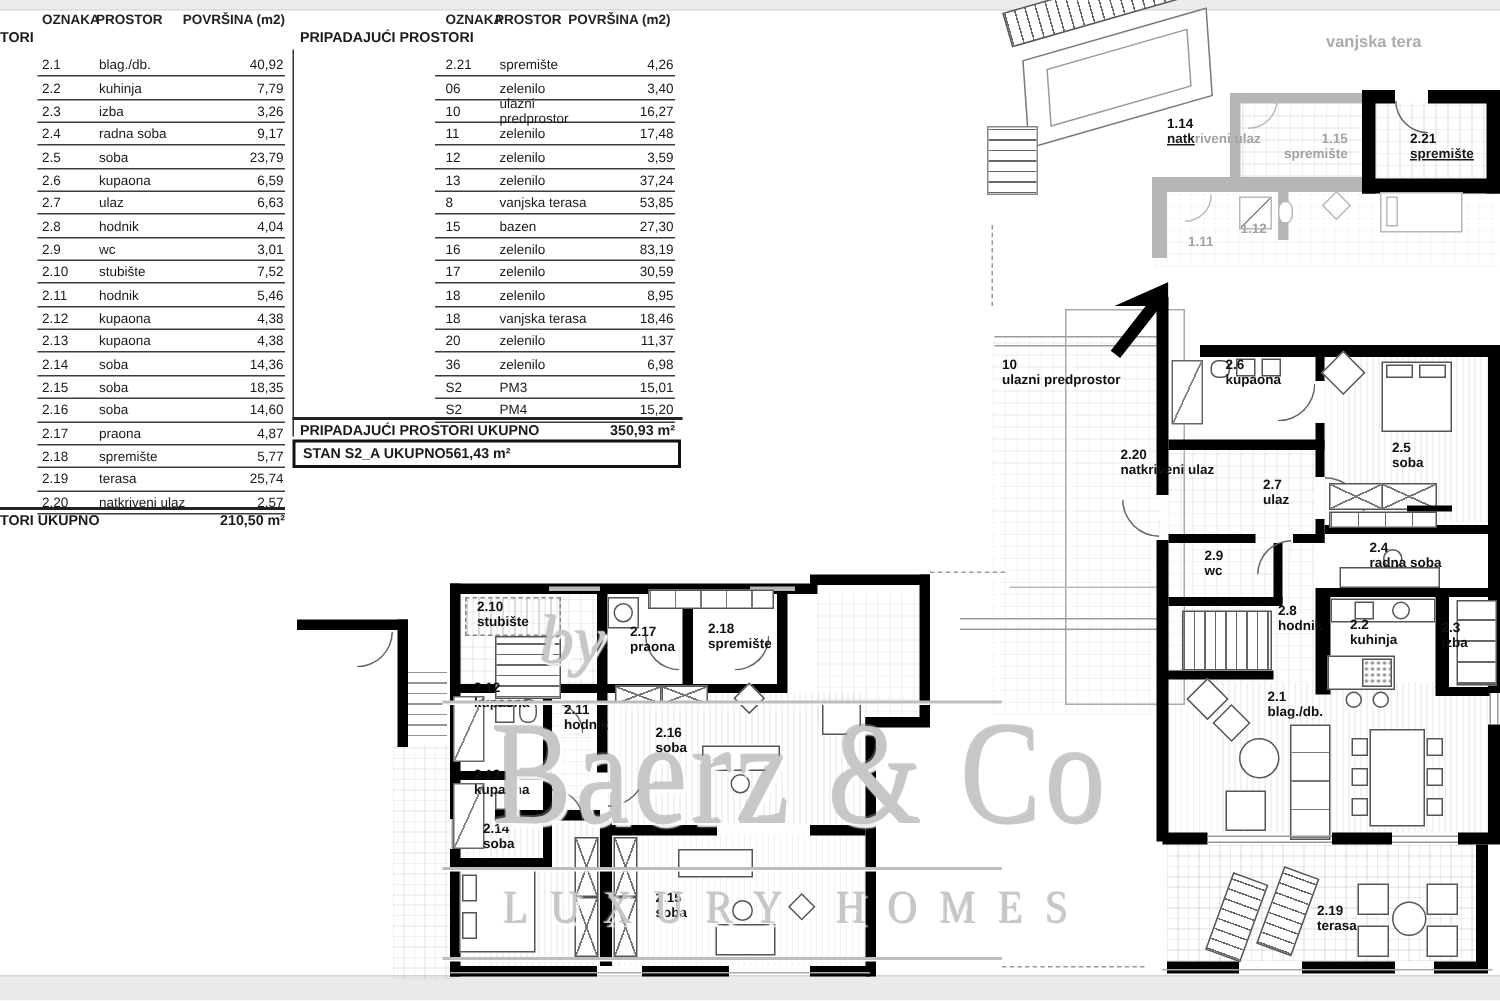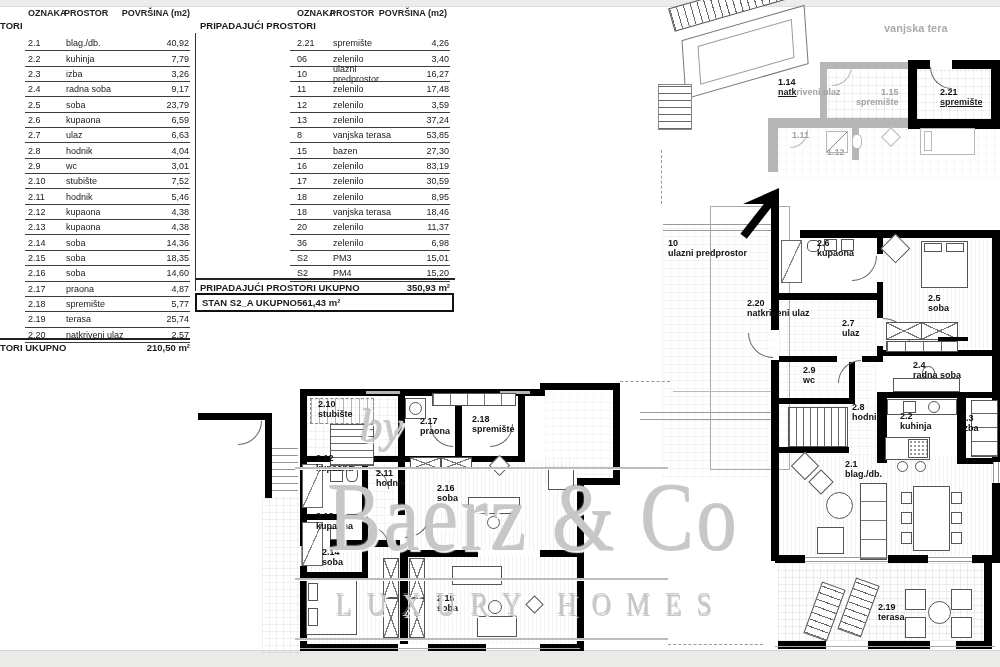"1.11" div.rlabel { top: 130px -> 156px }
